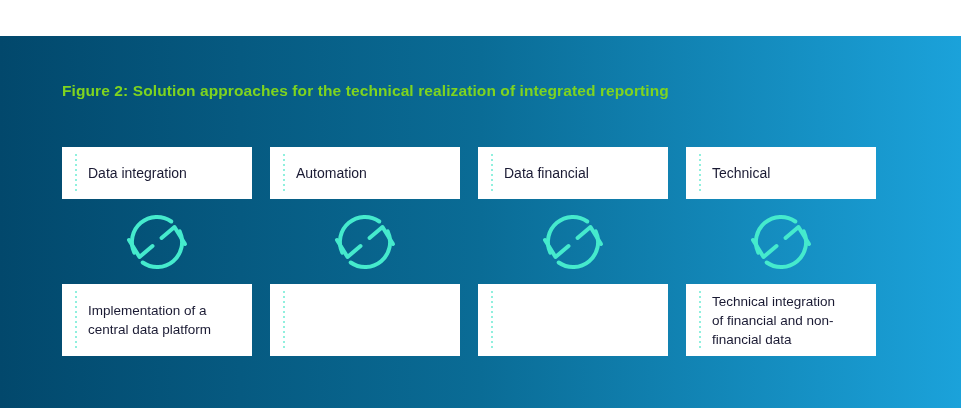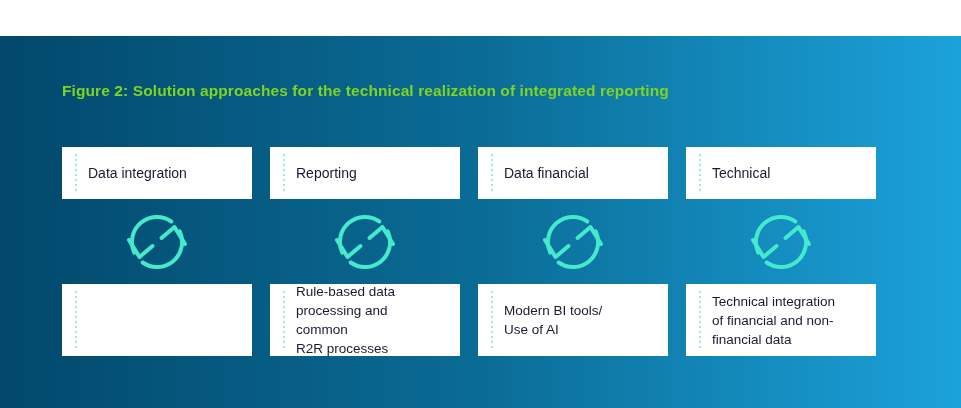"Reporting" span.card-label { text: Reporting -> Automation }
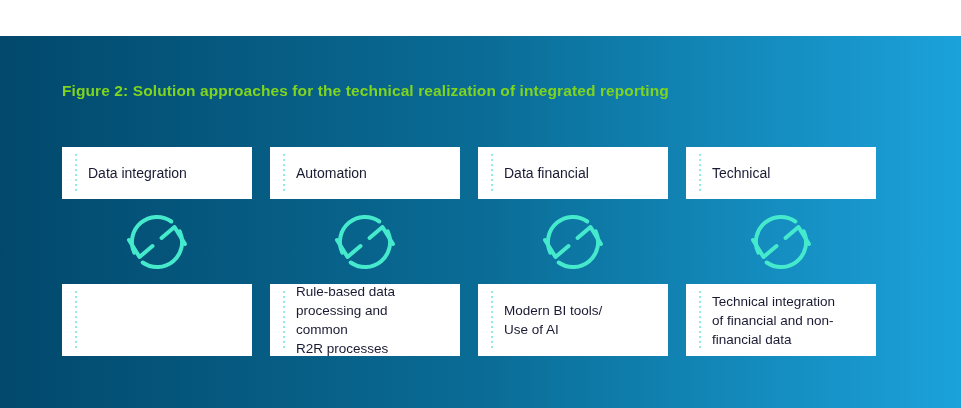"Rule-based data" span.card-detail { html: <span>Rule-based data processing and common R2R processes</span> -> none }
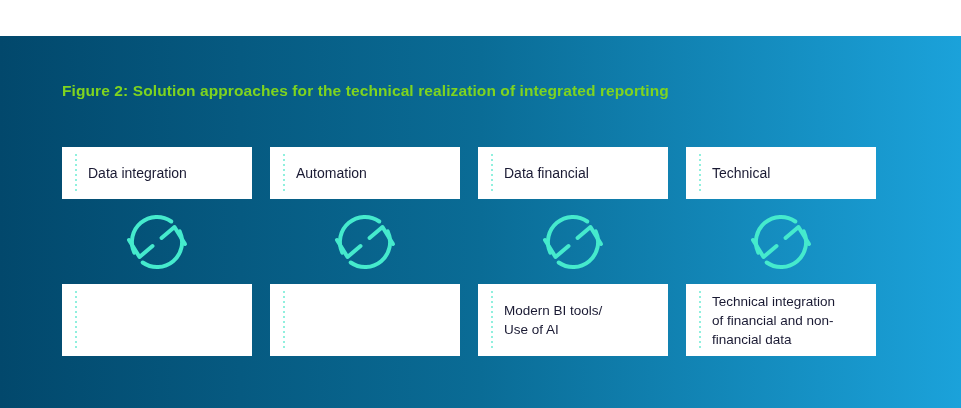"Implementation of a" span.card-detail { html: none -> <span>Implementation of a central data platform</span> }
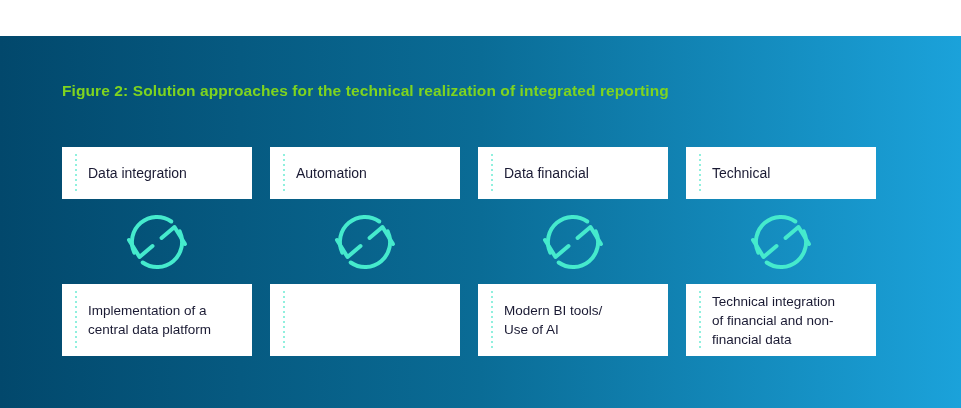"Modern BI tools/" span.card-detail { html: <span>Modern BI tools/ Use of AI</span> -> none }
